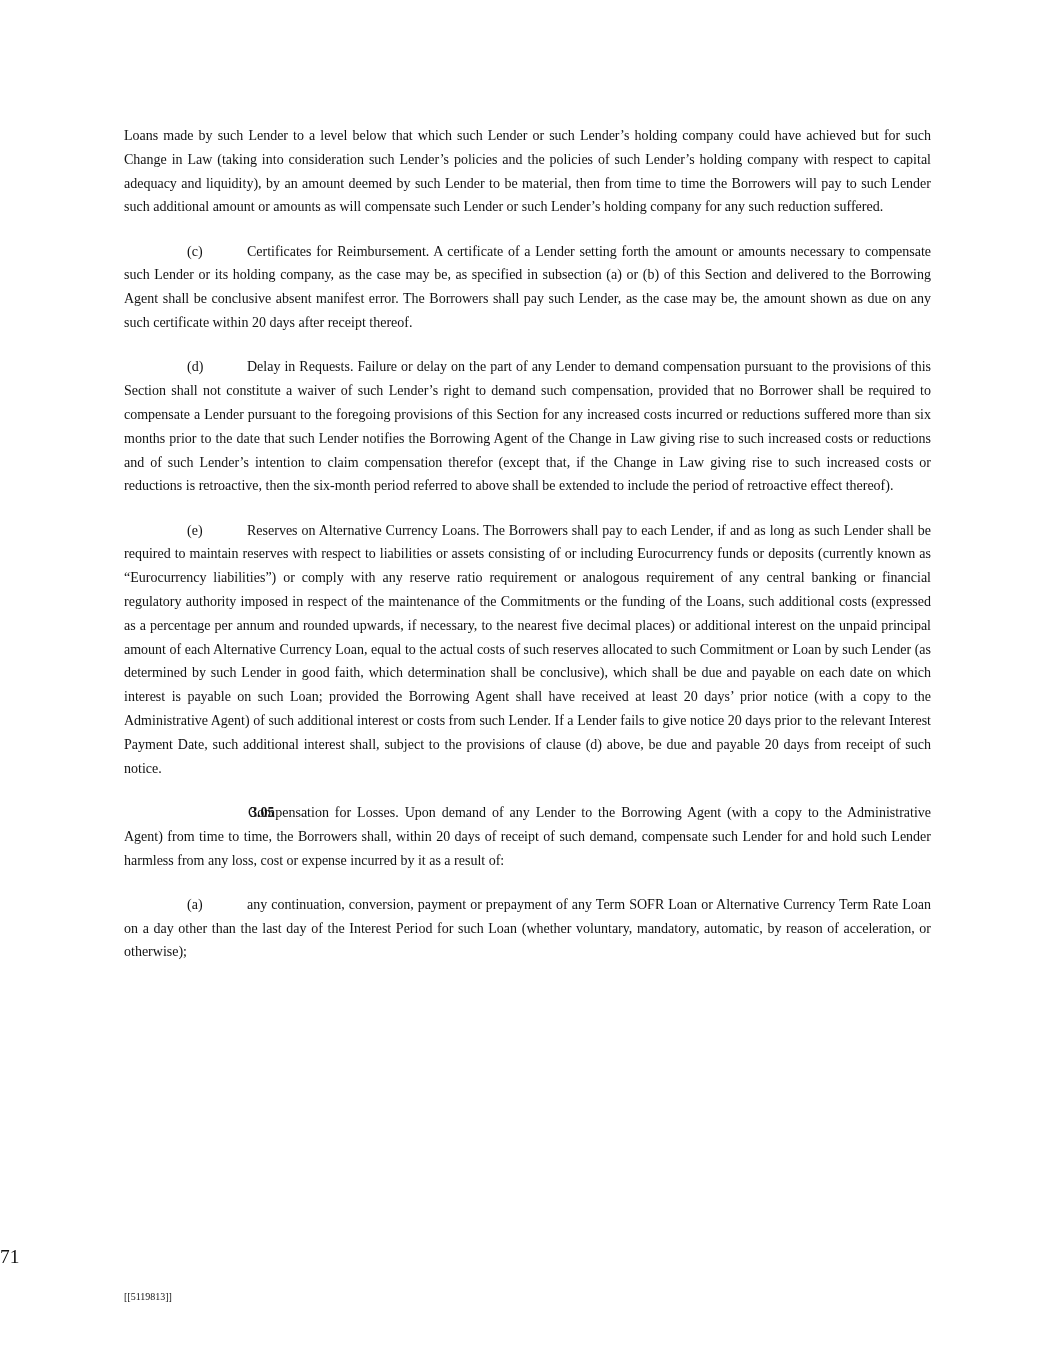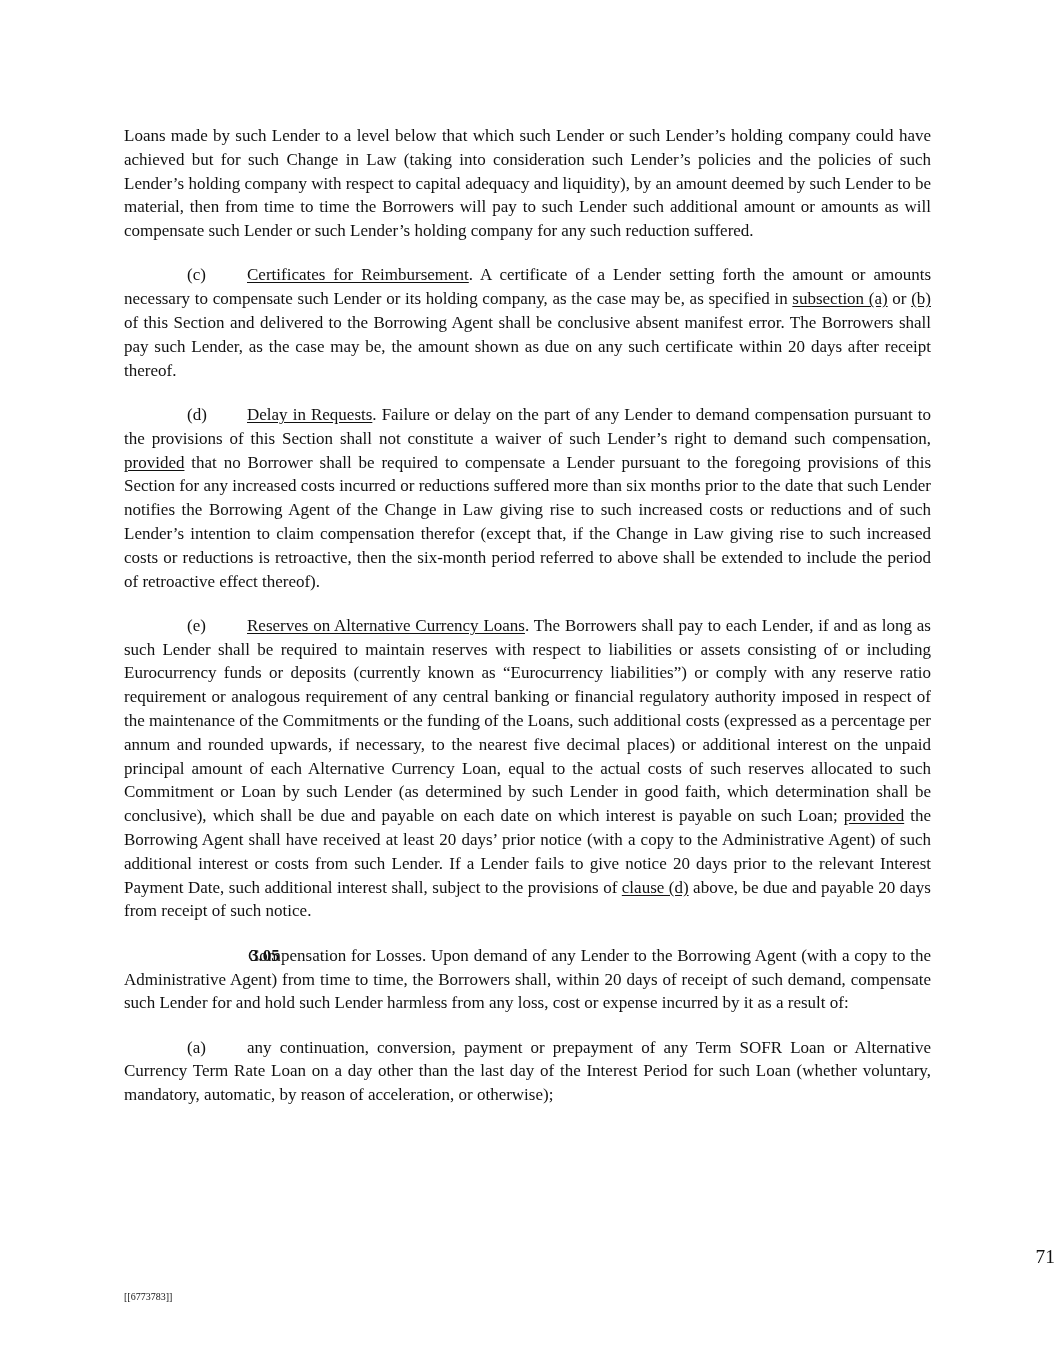"Loans made by such Lender" .page { font-size: 17px -> 14px }
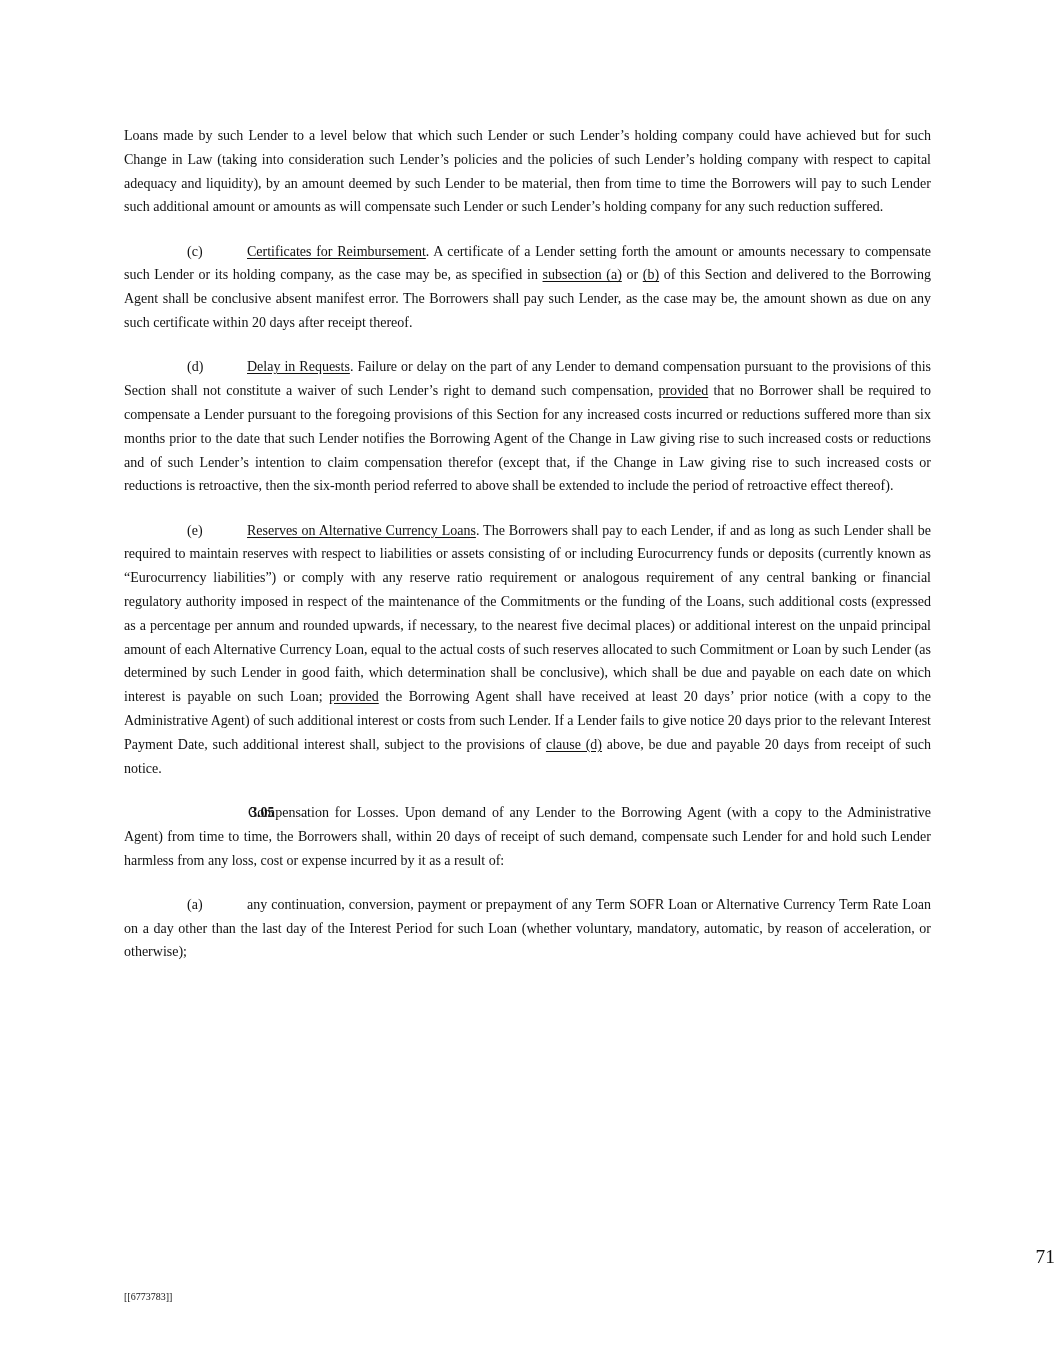"Certificates for Reimbursement" .u { text-decoration: underline -> none }
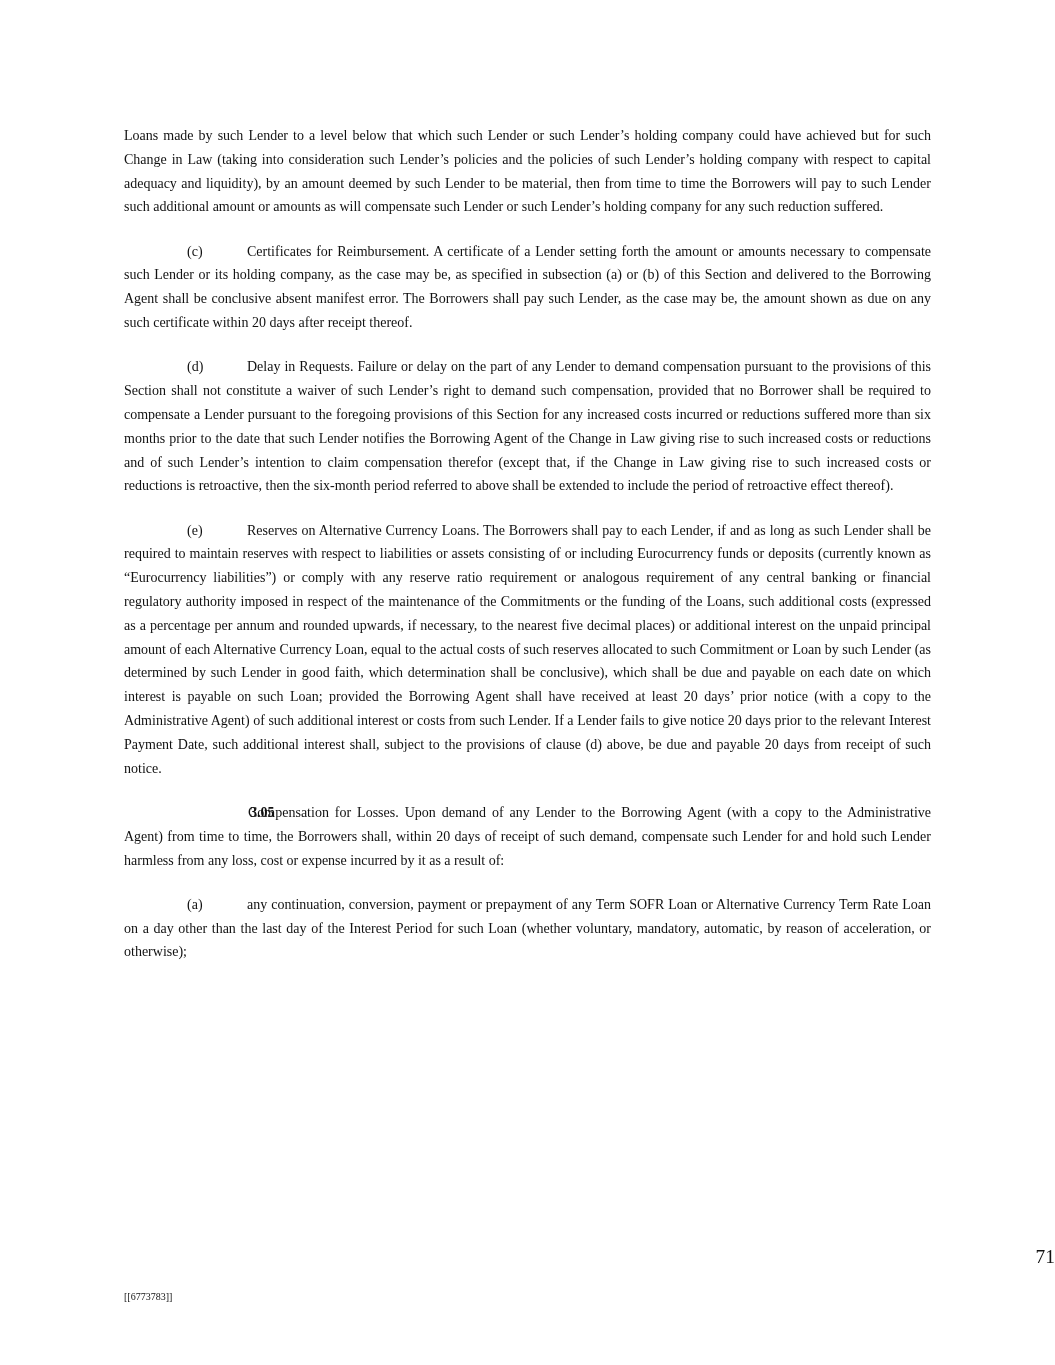"71" .page-number { text-align: right -> left }
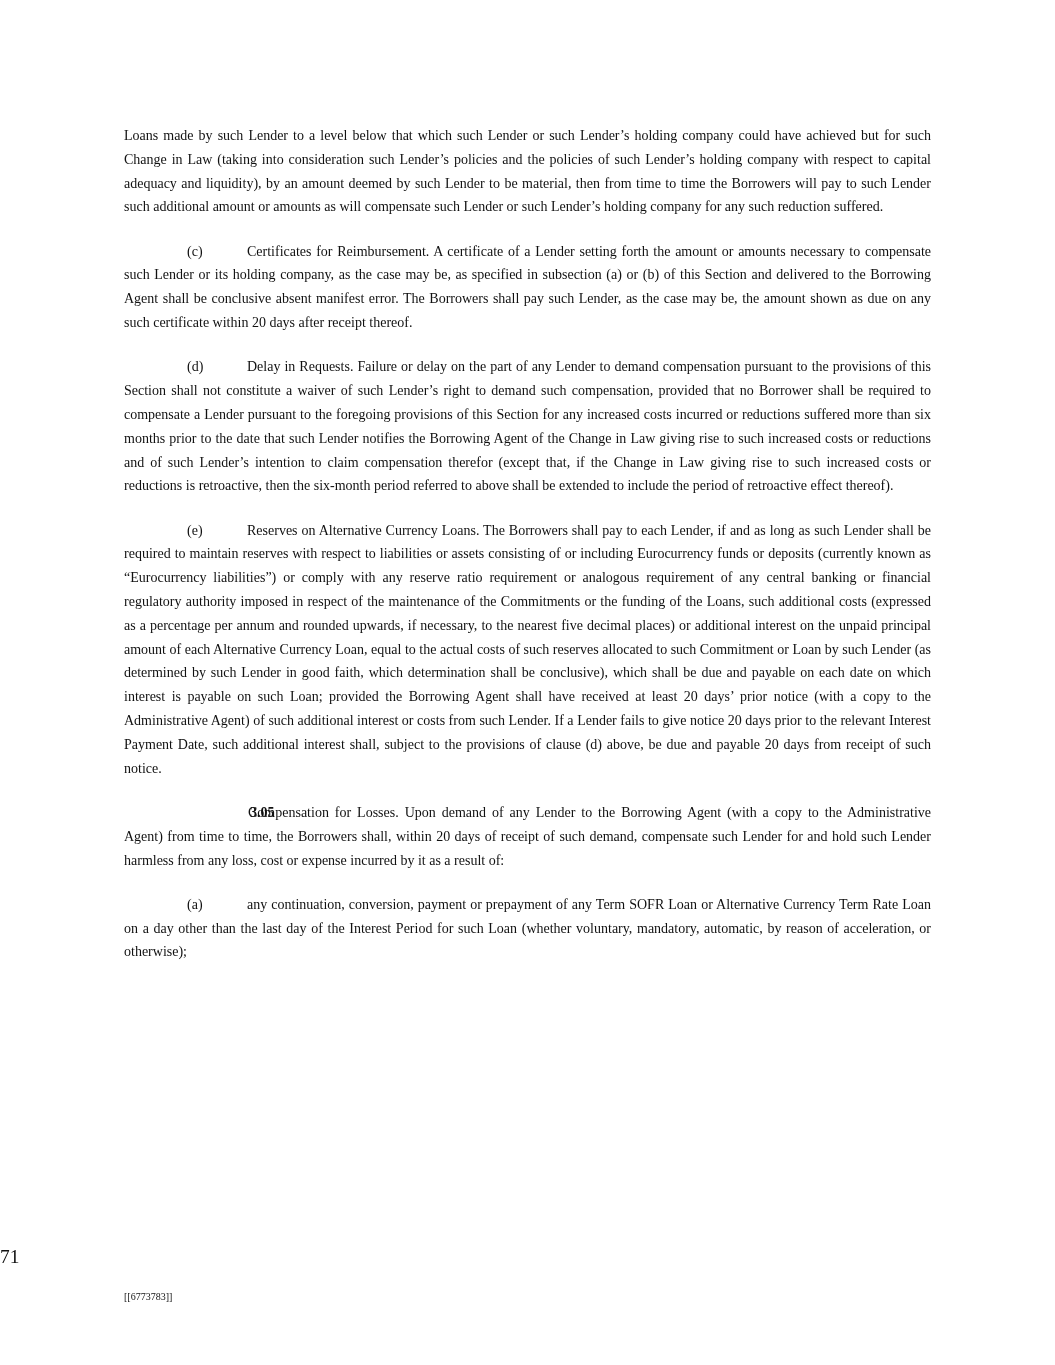"[[6773783]]" div.doc-id { text: 6773783 -> 5119813 }
